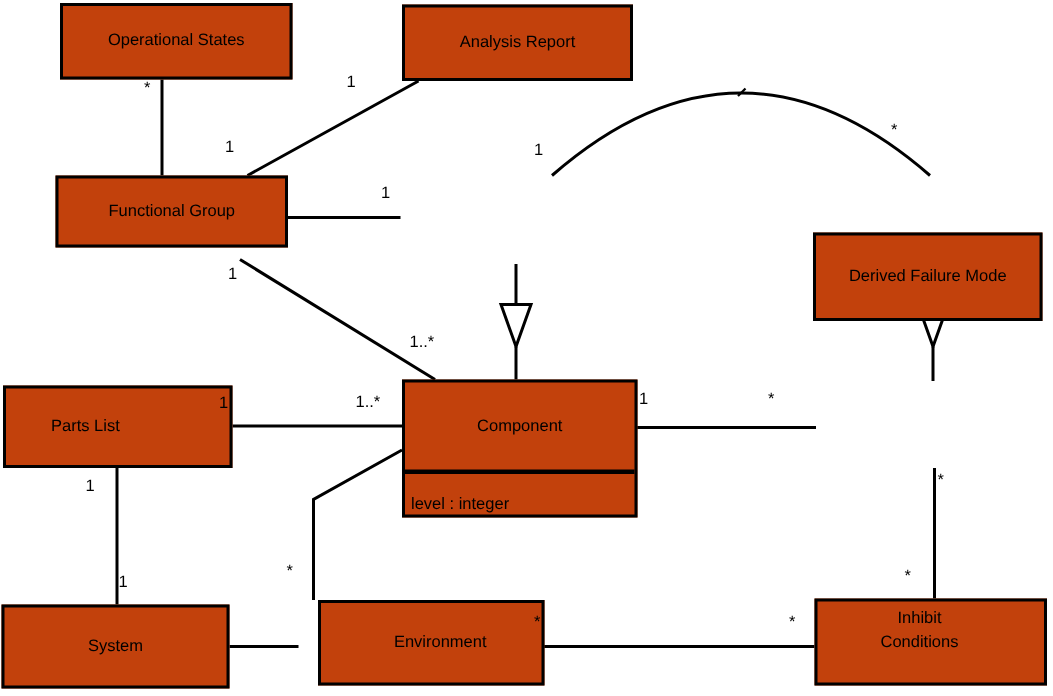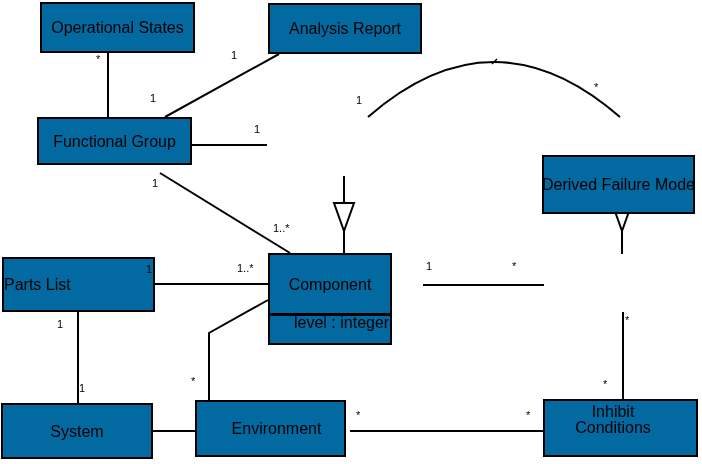"Operational States" .node { background: #0369a1 -> #c2410c; font-size: 16px -> 11px }
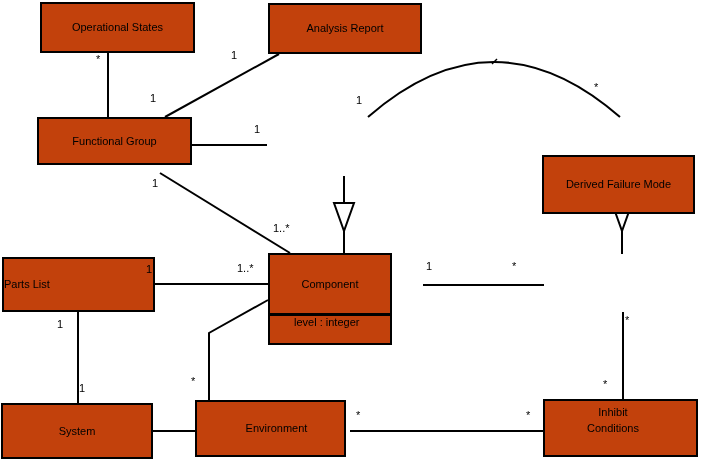"Parts List" #n-pl { padding-left: none -> 30px }
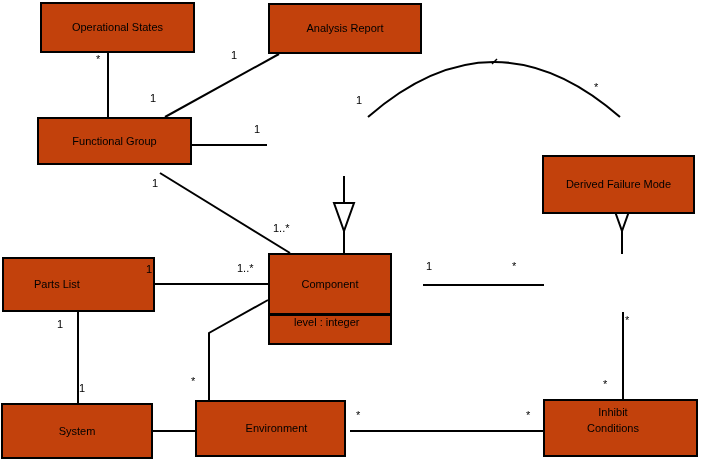"Component" #n-comp { width: 124px -> 157px }
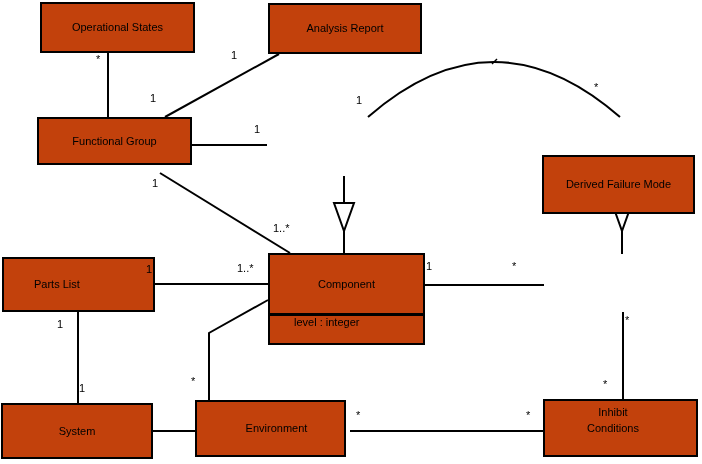"level : integer" #n-comp .attr-compartment { align-items: flex-start -> flex-end; padding-left: 24px -> 4px }
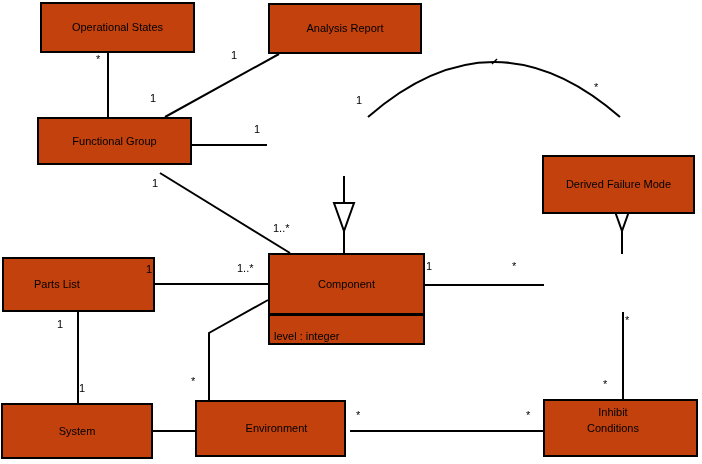"Environment" #n-env { left: 195px -> 212px }
